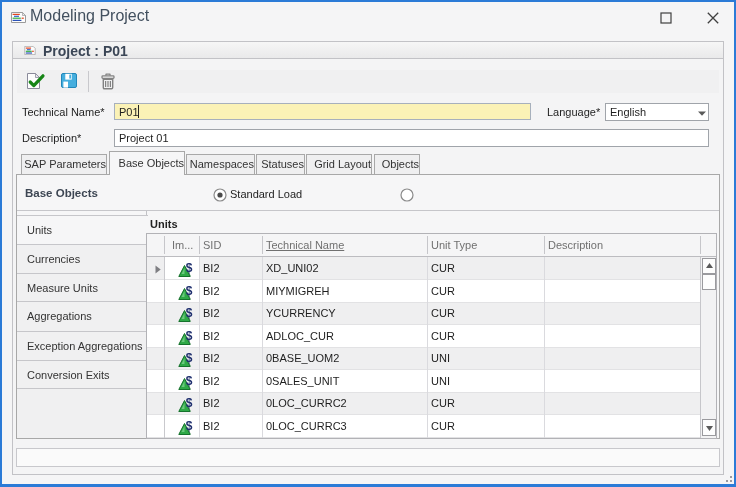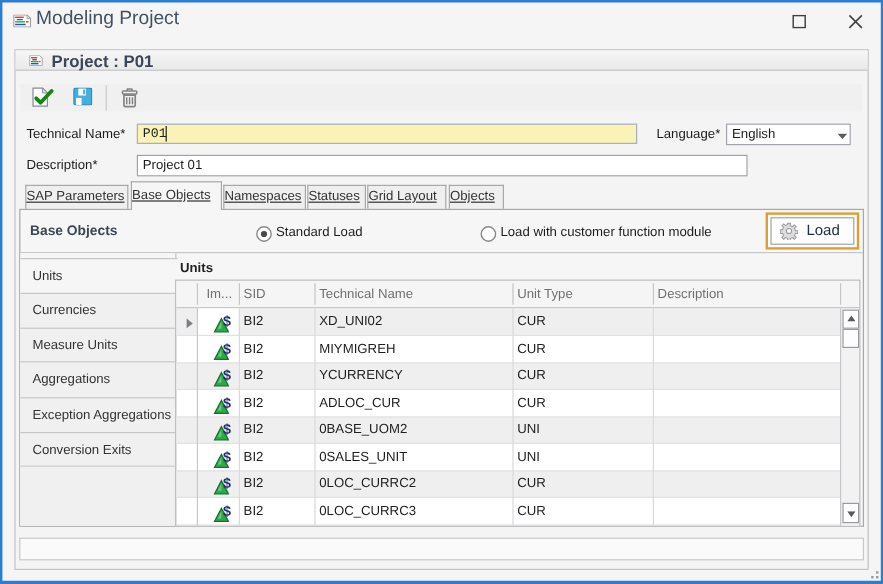"P01" div.lbl { font-family: Liberation Mono, monospace -> none }
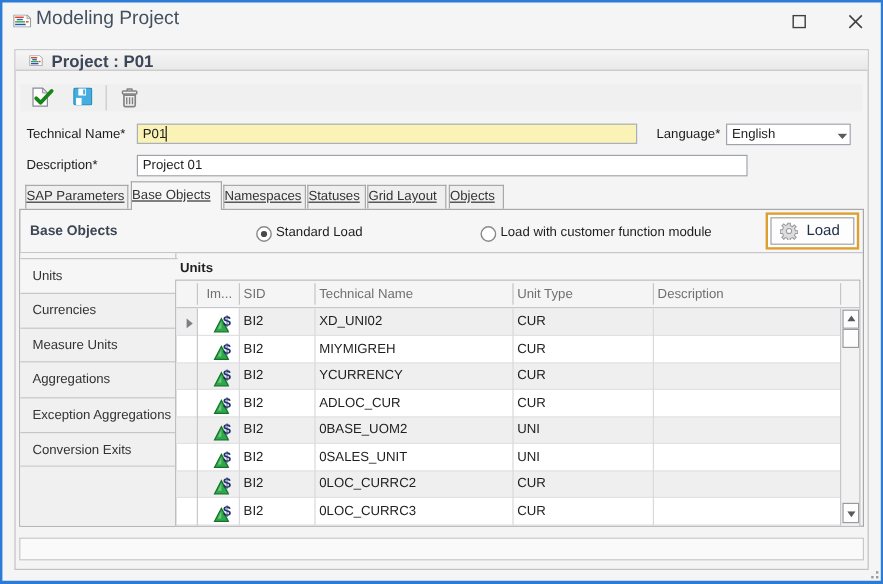"Project 01" div.abs { width: 509px -> 595px }
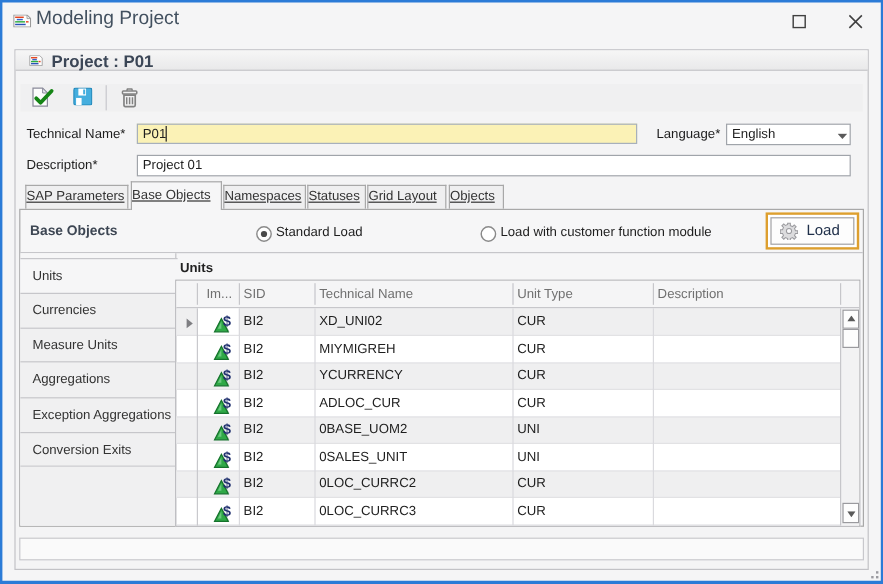"SAP Parameters" .tab { text-align: left -> right; text-decoration: underline -> none }
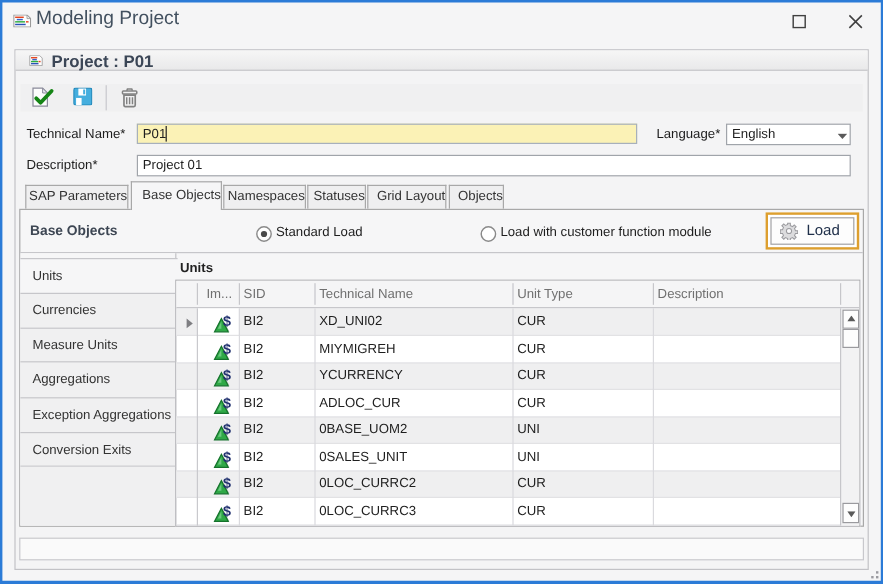"Load with customer function module" div.lbl { html: <div>Load with customer function module</div> -> none }
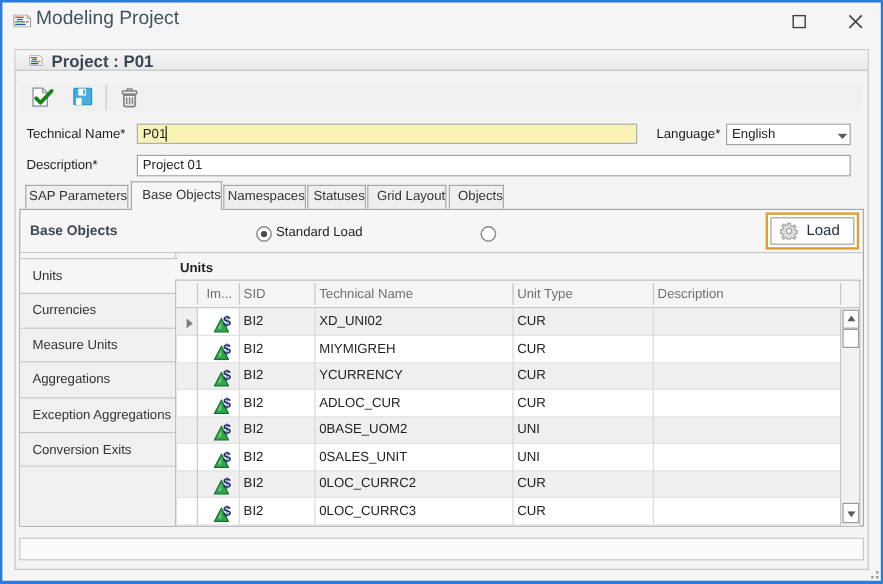"Load" div.abs { html: <div> <div></div> <svg> <path></path> <circle></circle> </svg> <div>Load</div> </div> -> none }
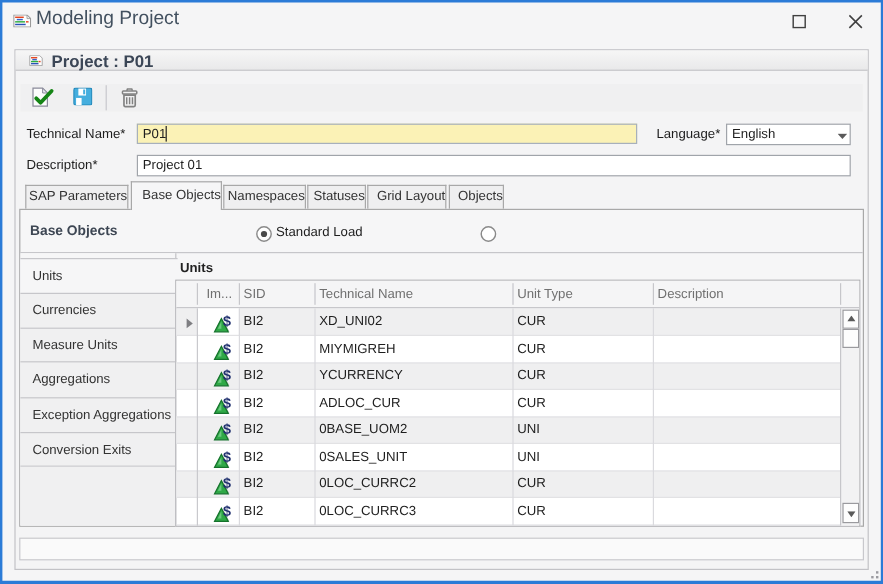"Technical Name" div.lbl { text-decoration: none -> underline }
